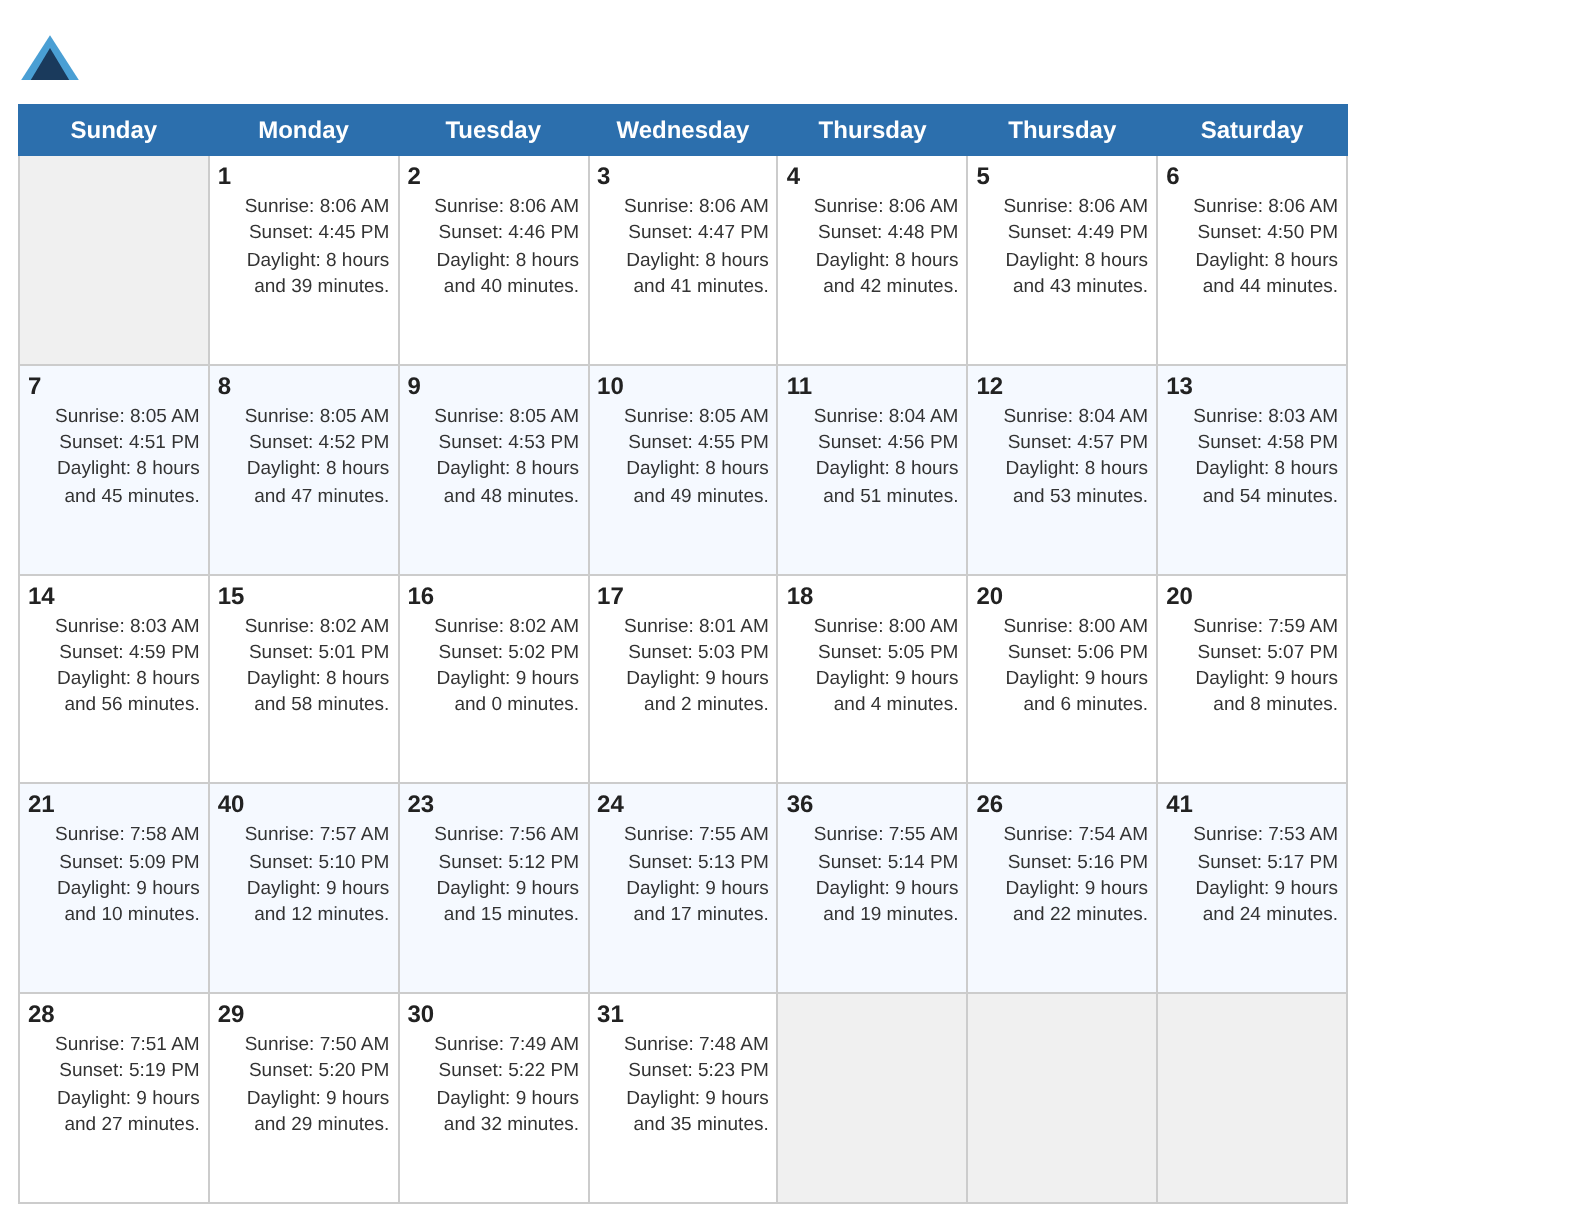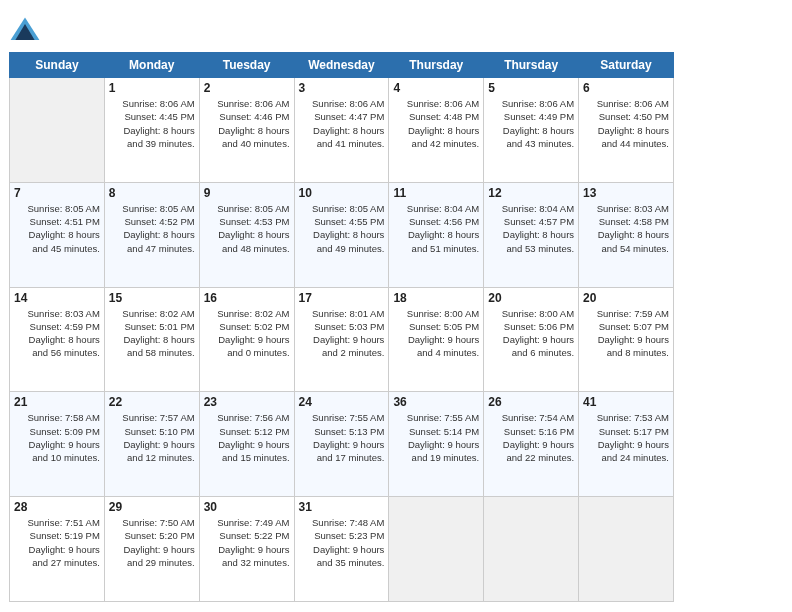"22" span.day-number { text: 22 -> 40 }
